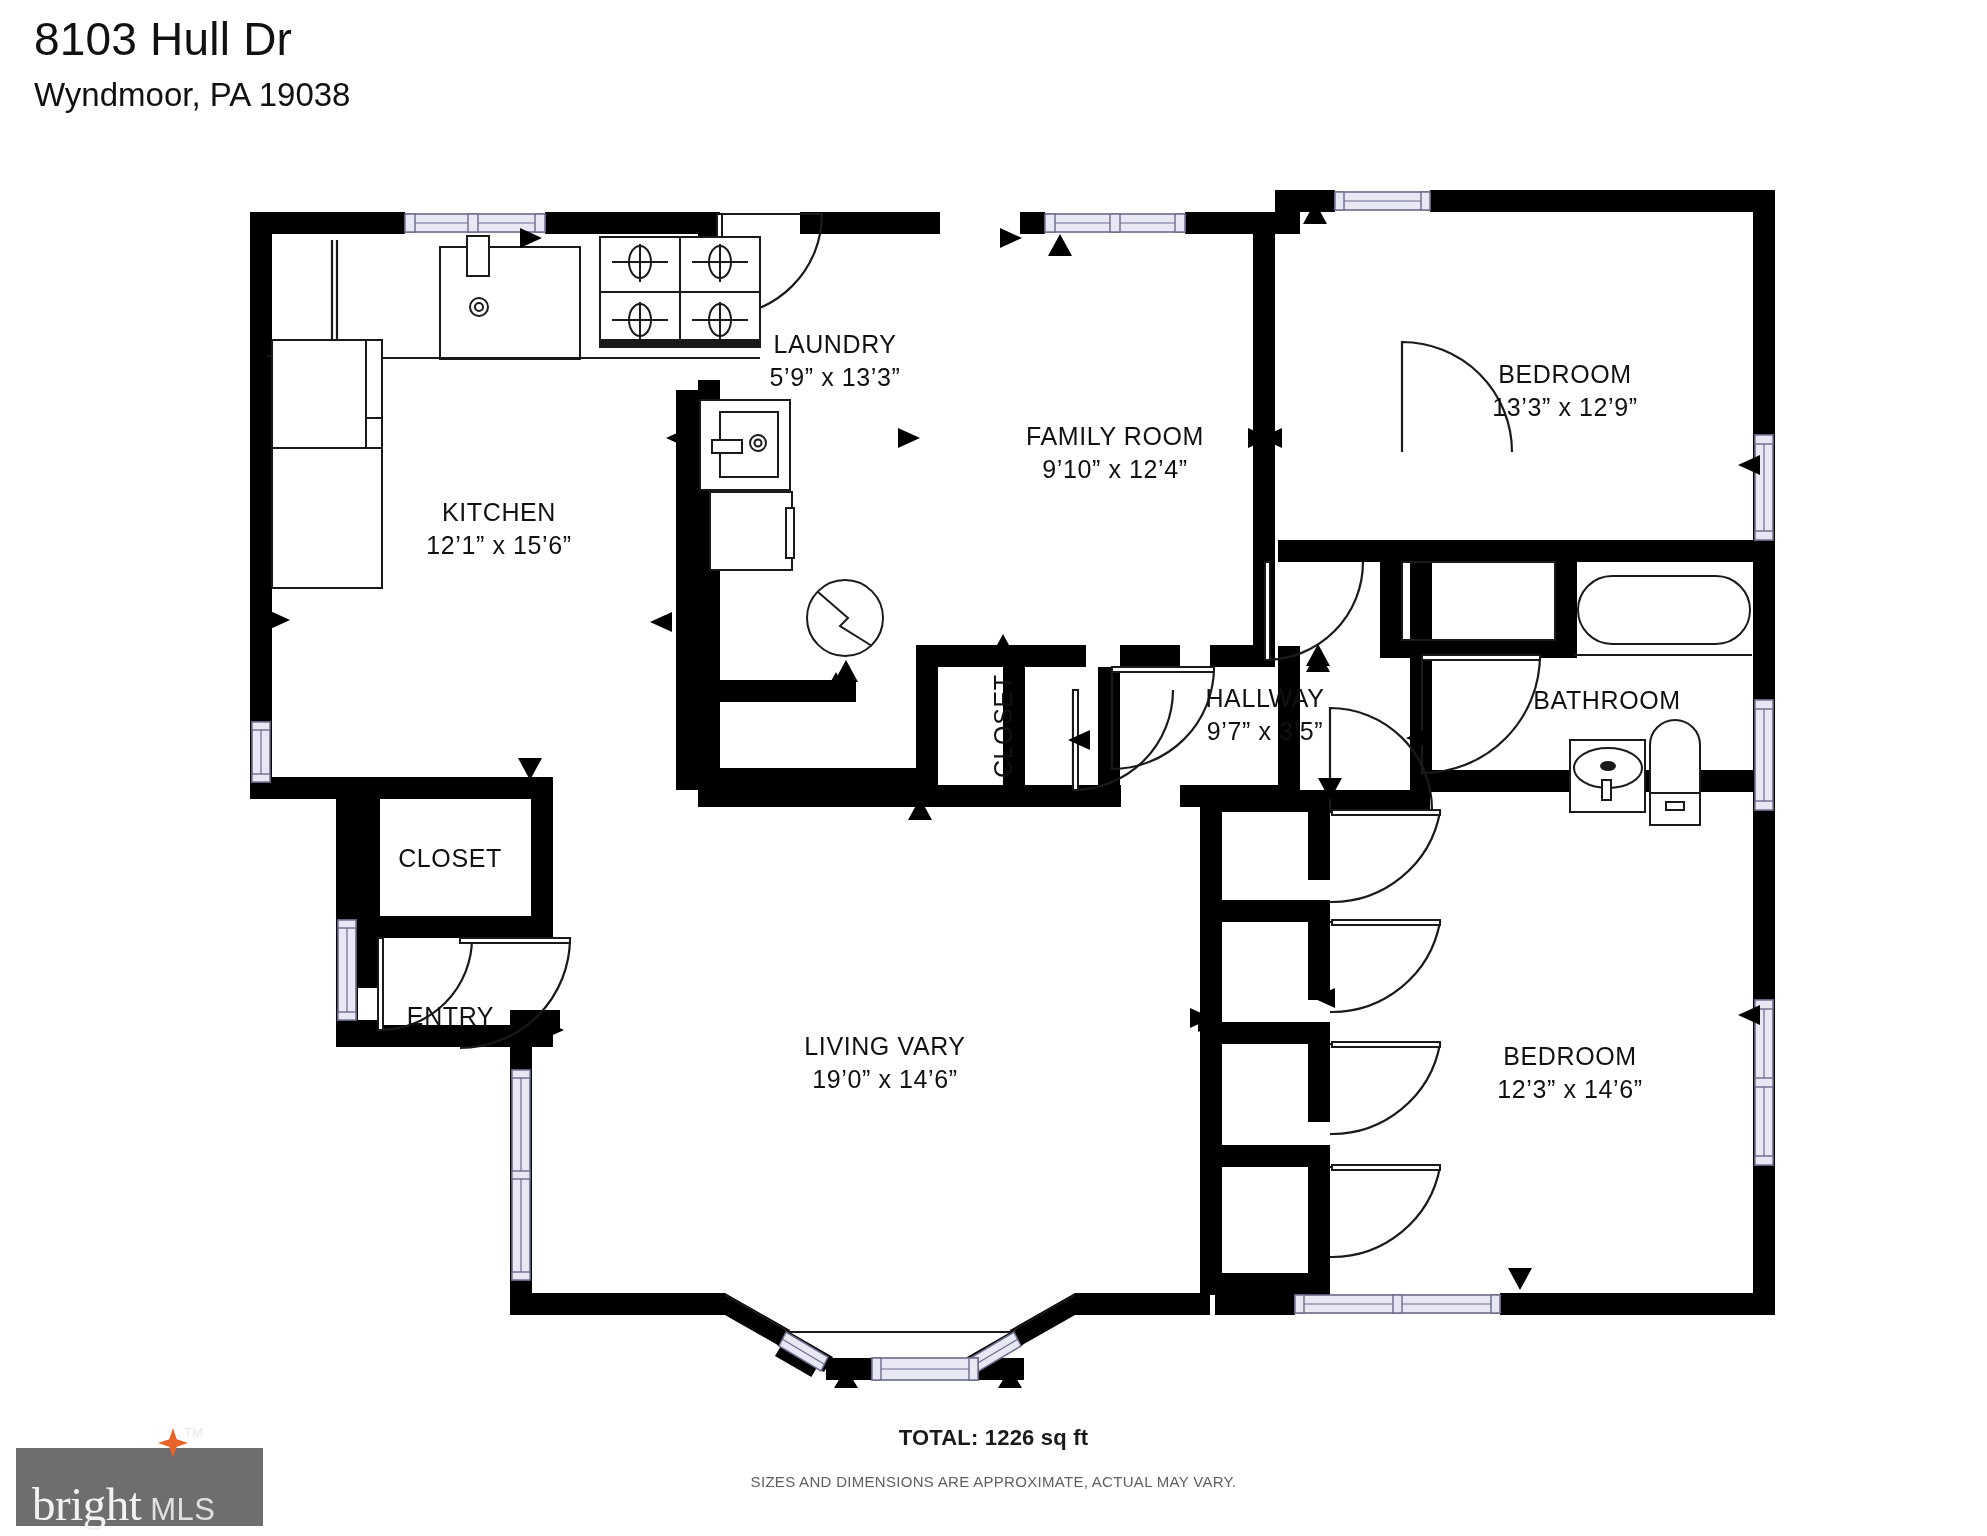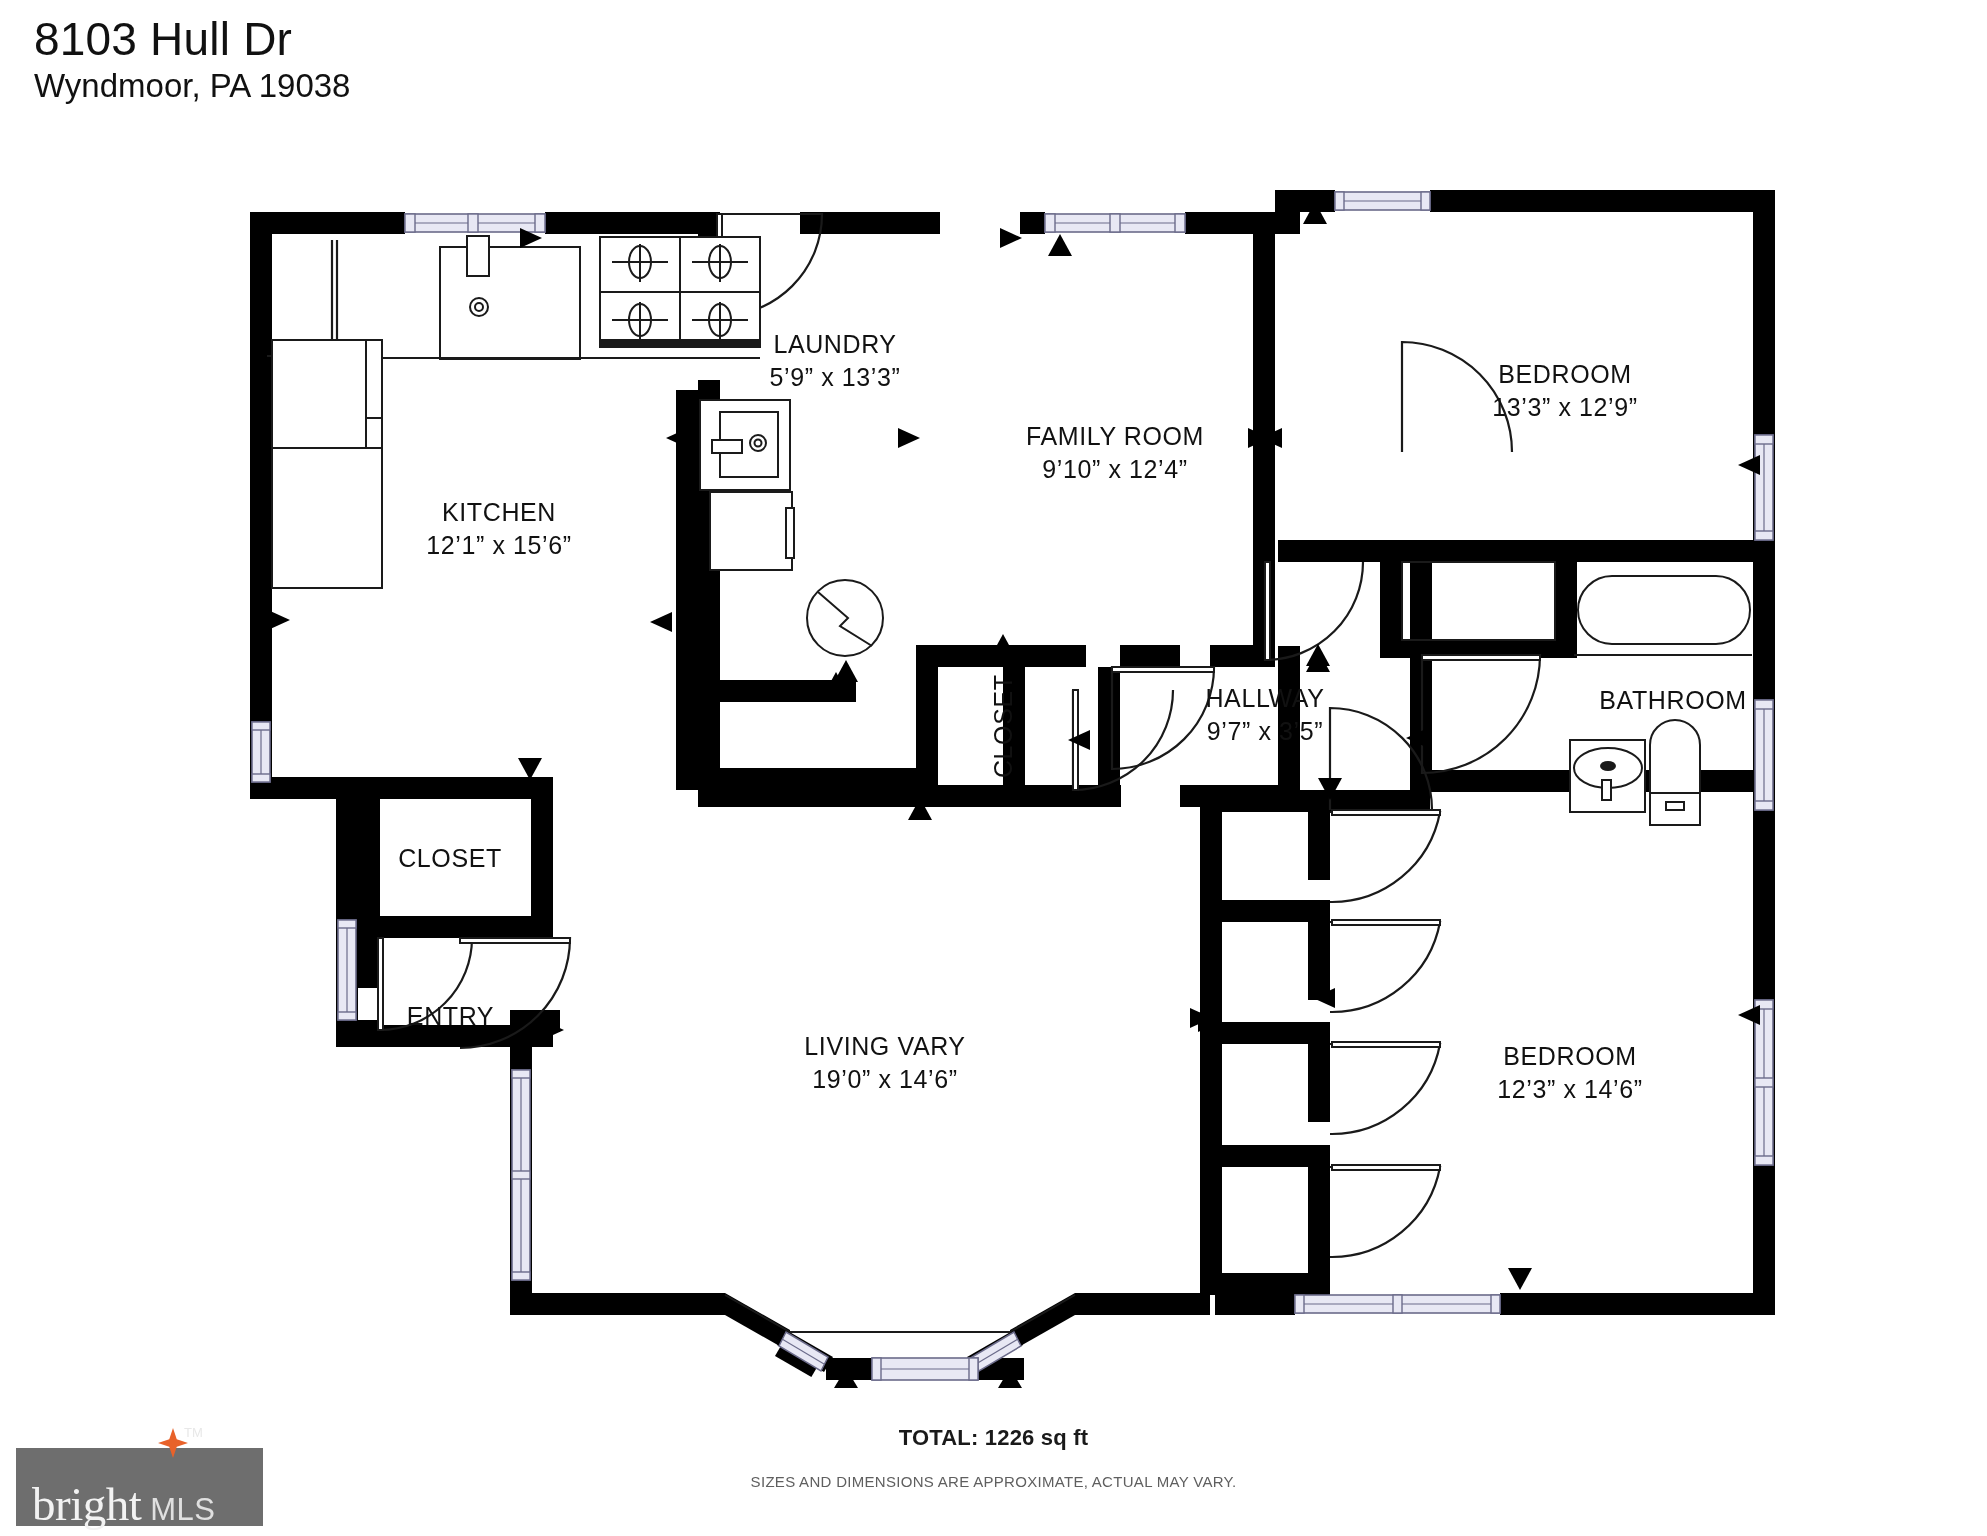"Wyndmoor, PA 19038" #addr-line2 { margin-top: 0 -> 9px }
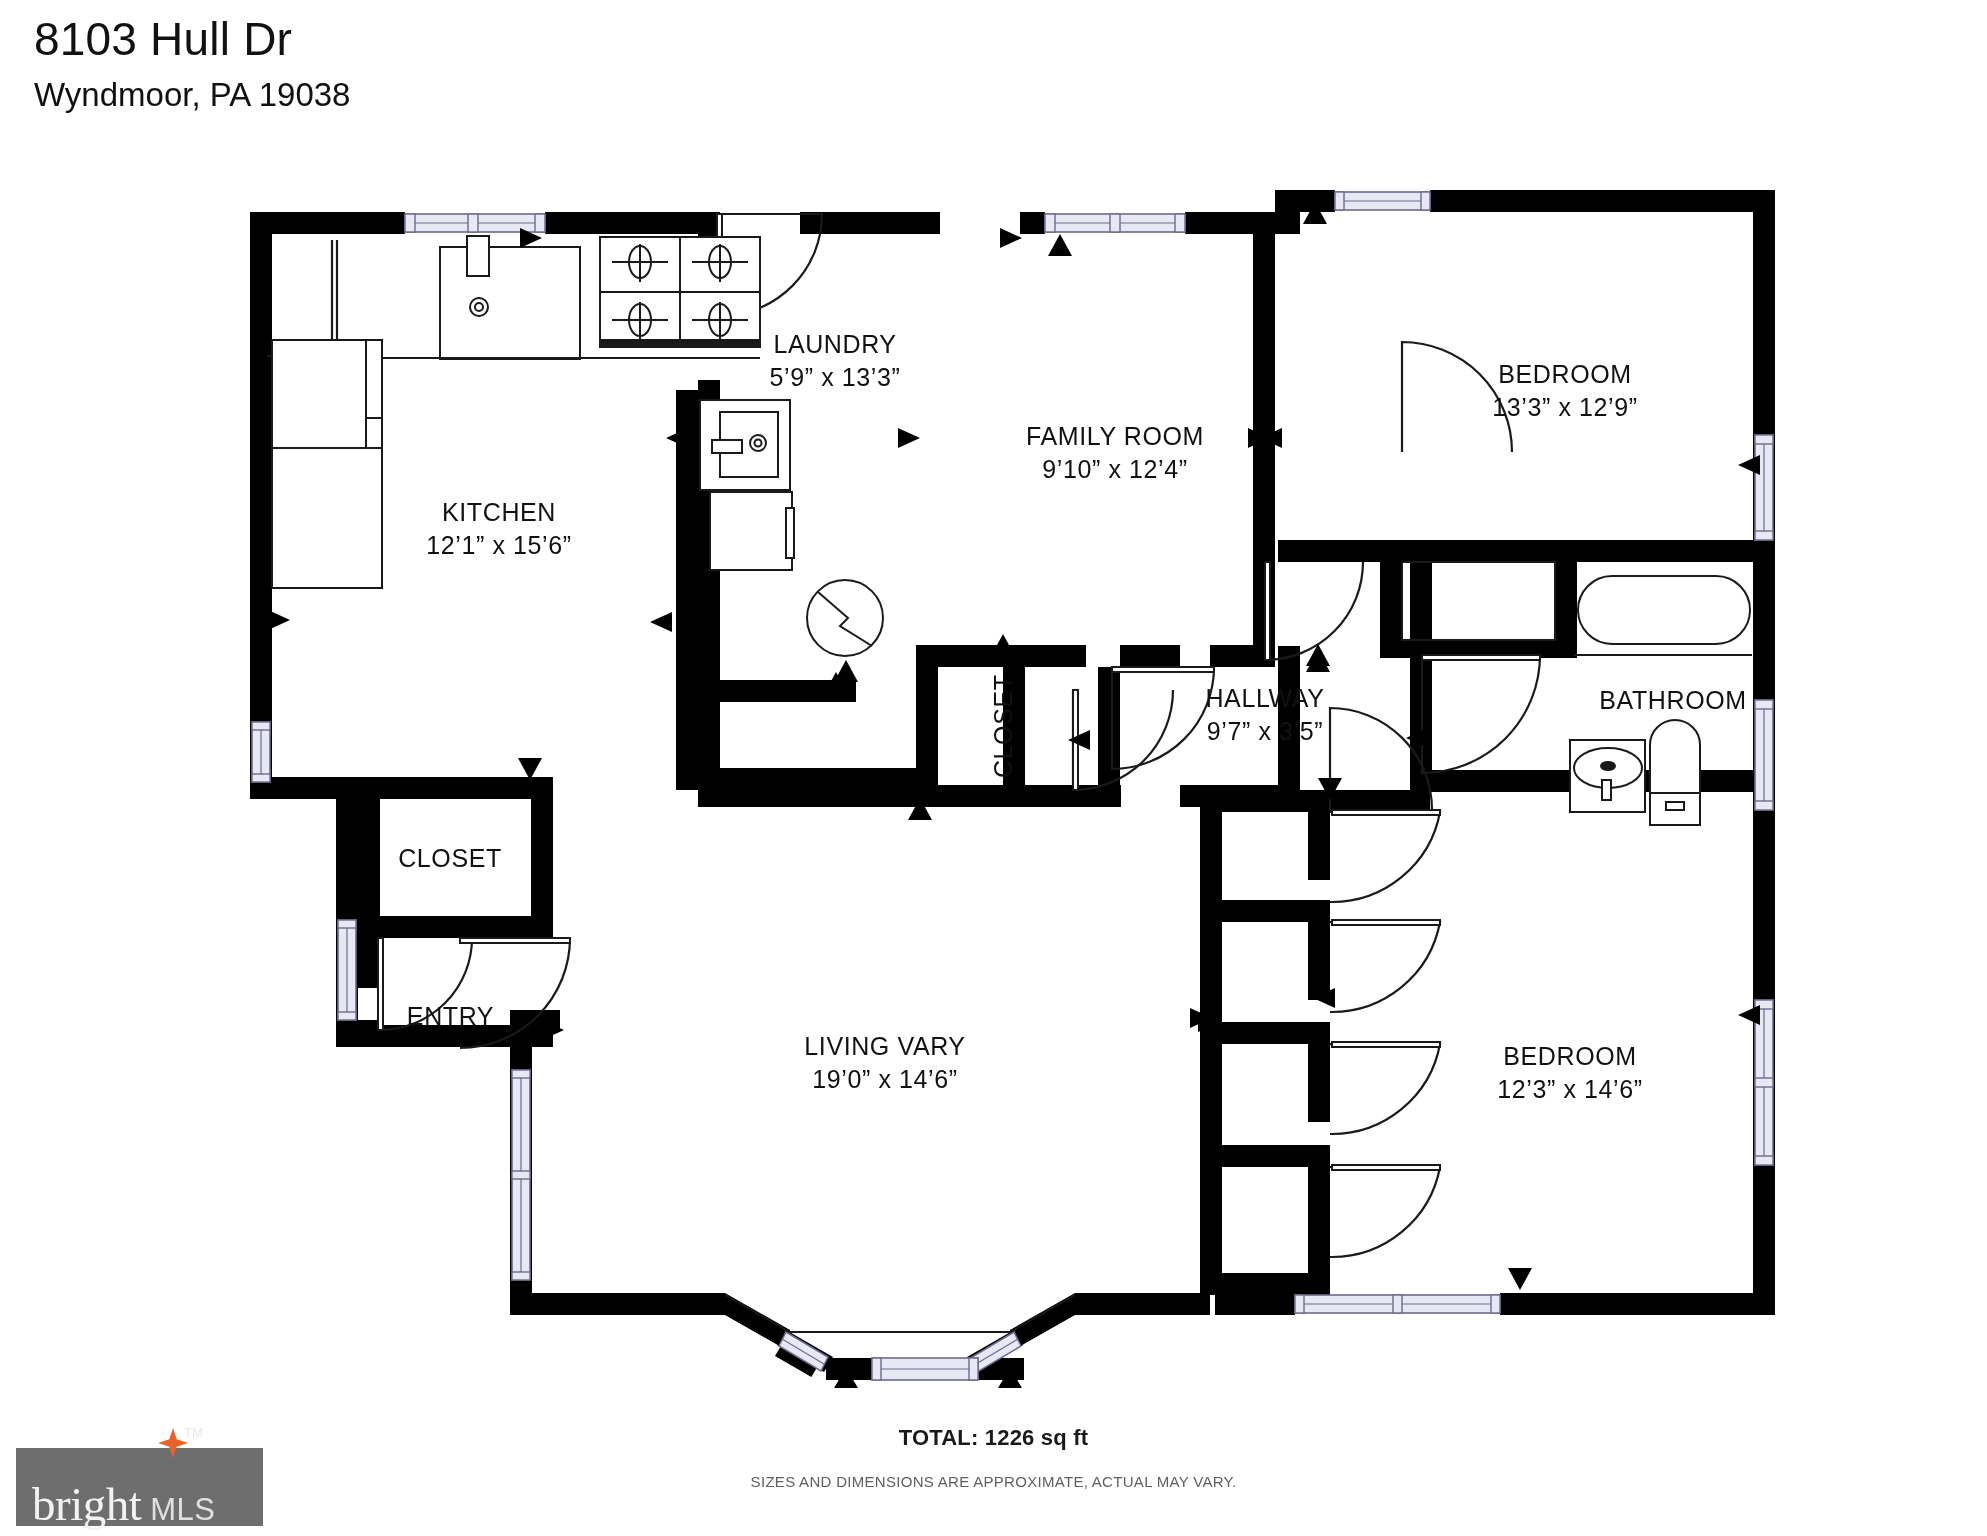"BATHROOM" div.room-label { left: 1518px -> 1452px }
